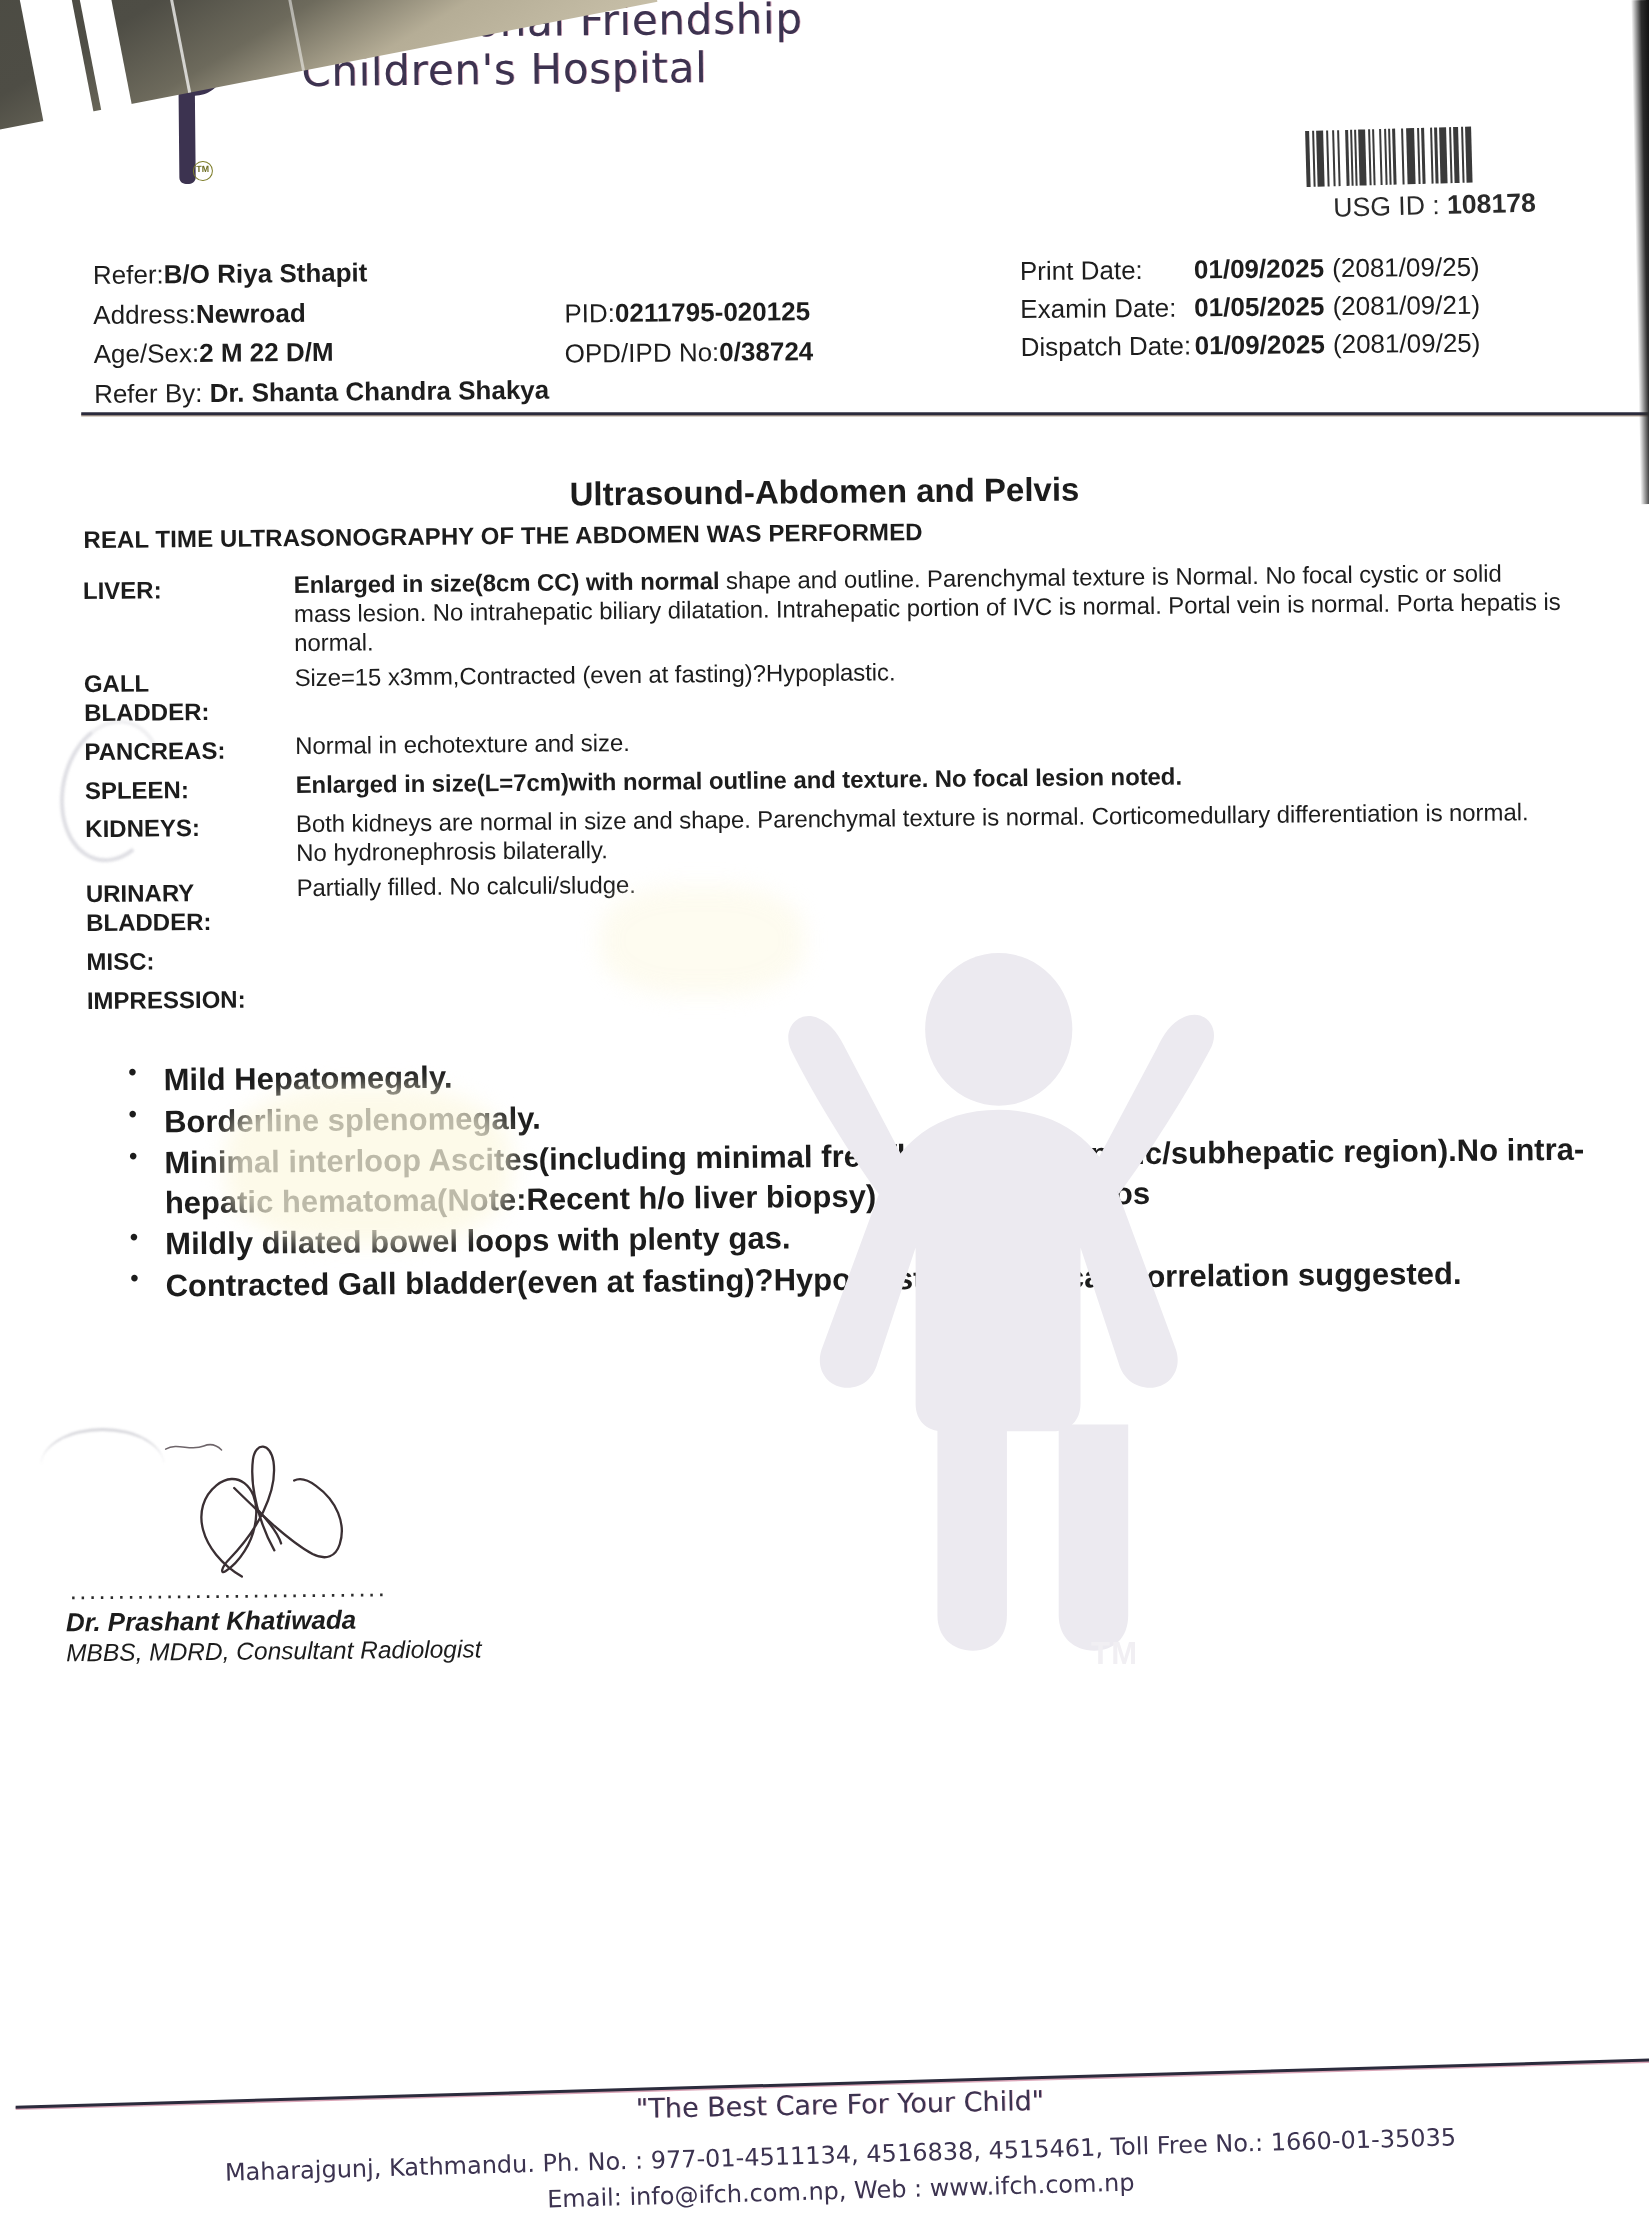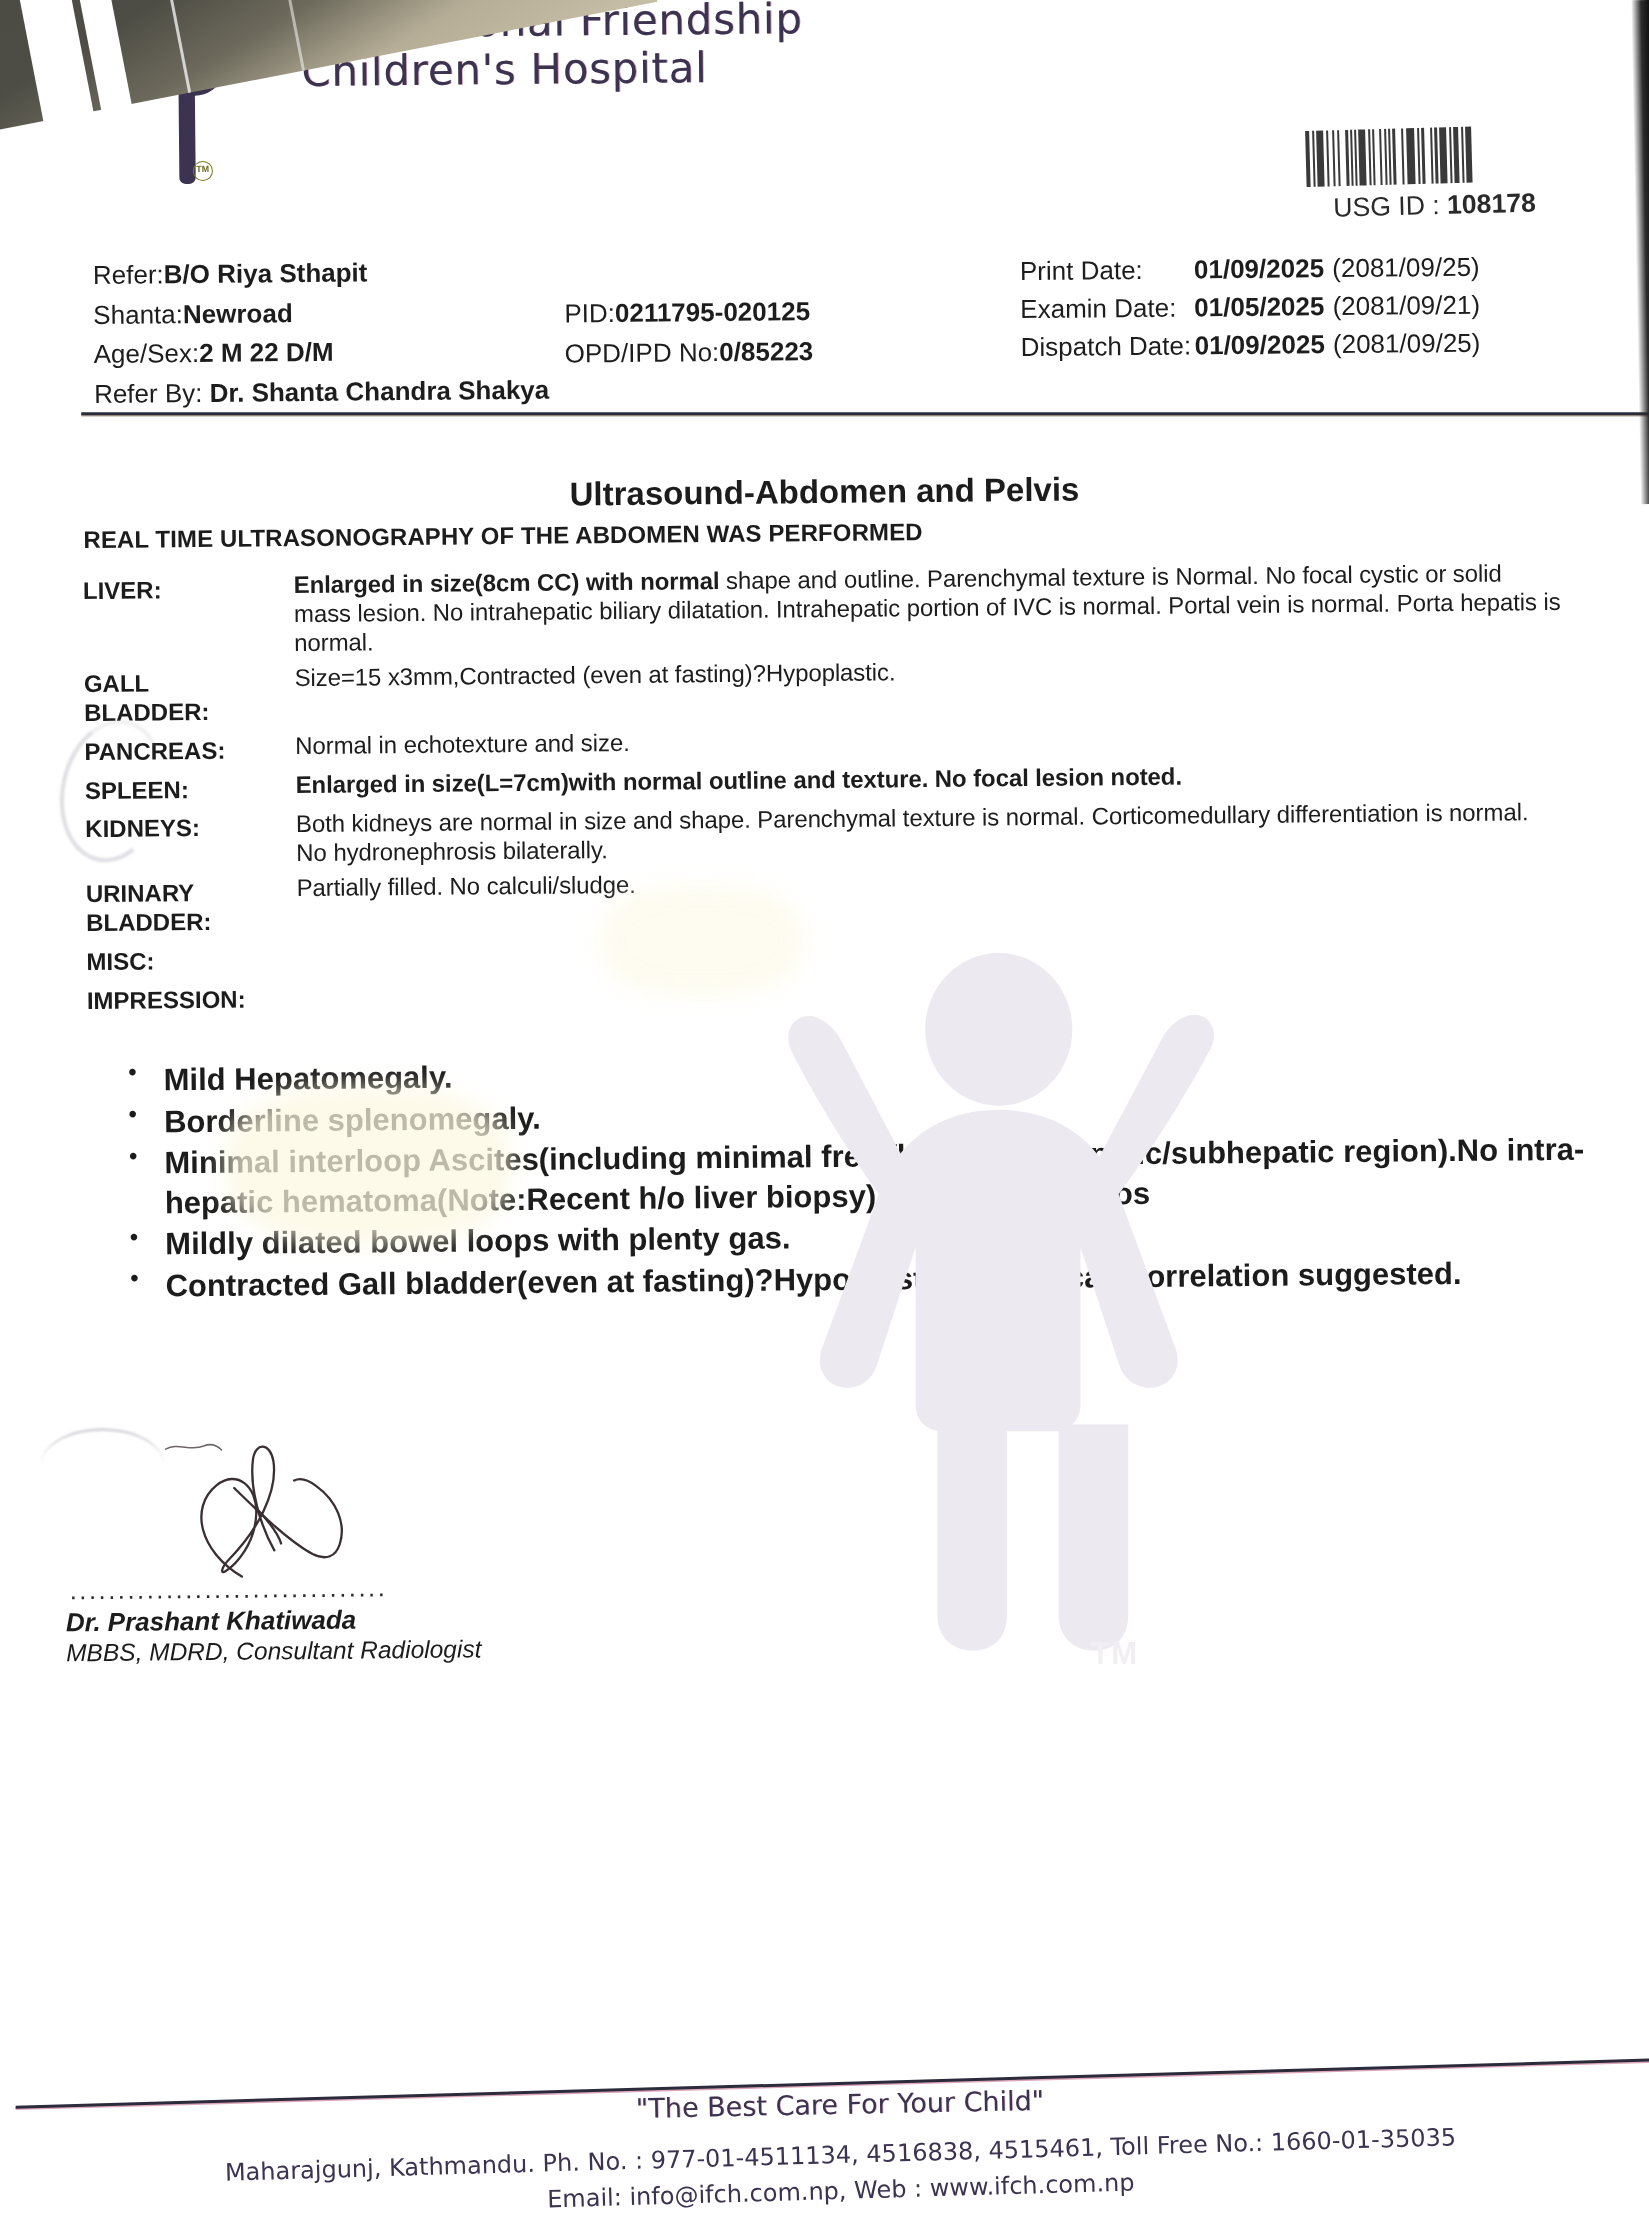"Shanta:" span.lbl { text: Shanta -> Address }
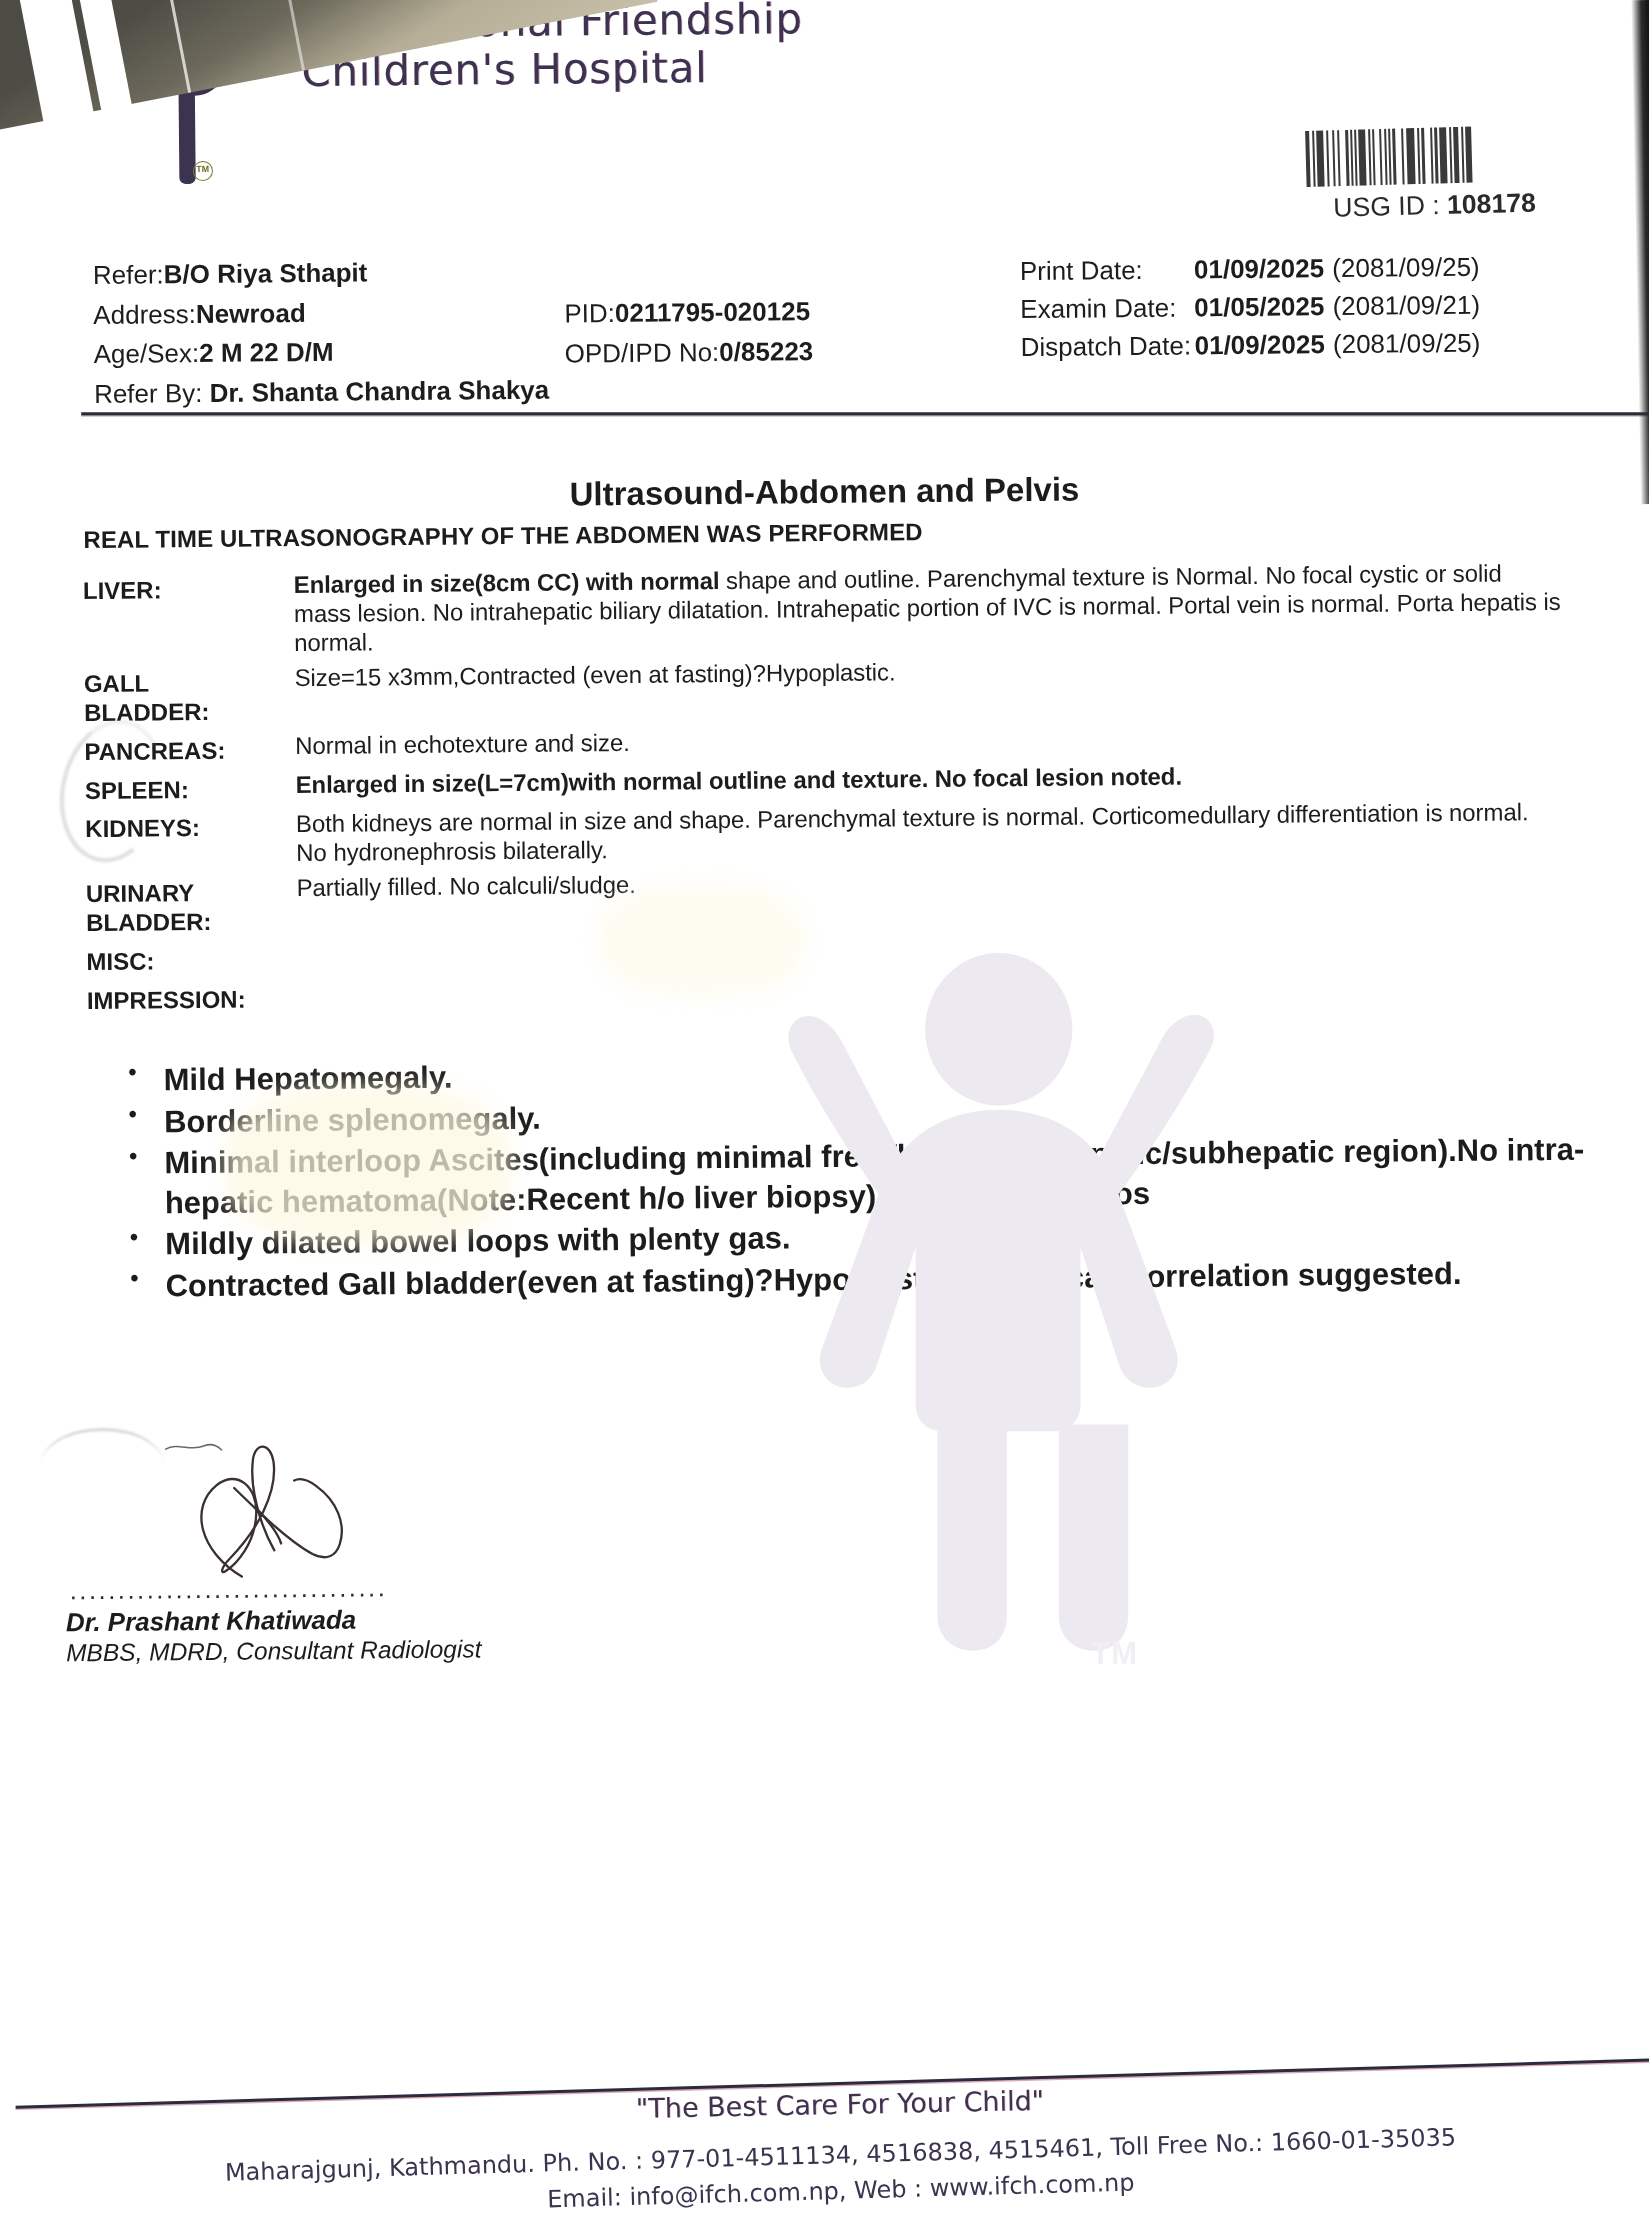"0/85223" span.val { text: 0/85223 -> 0/38724 }
